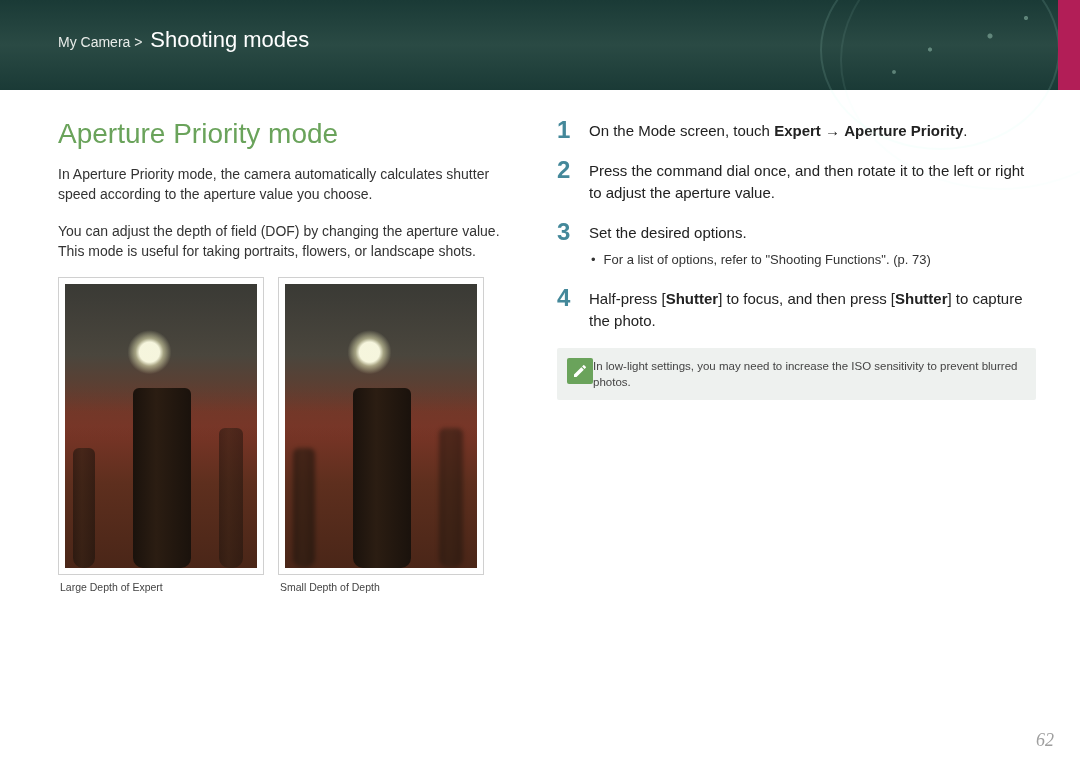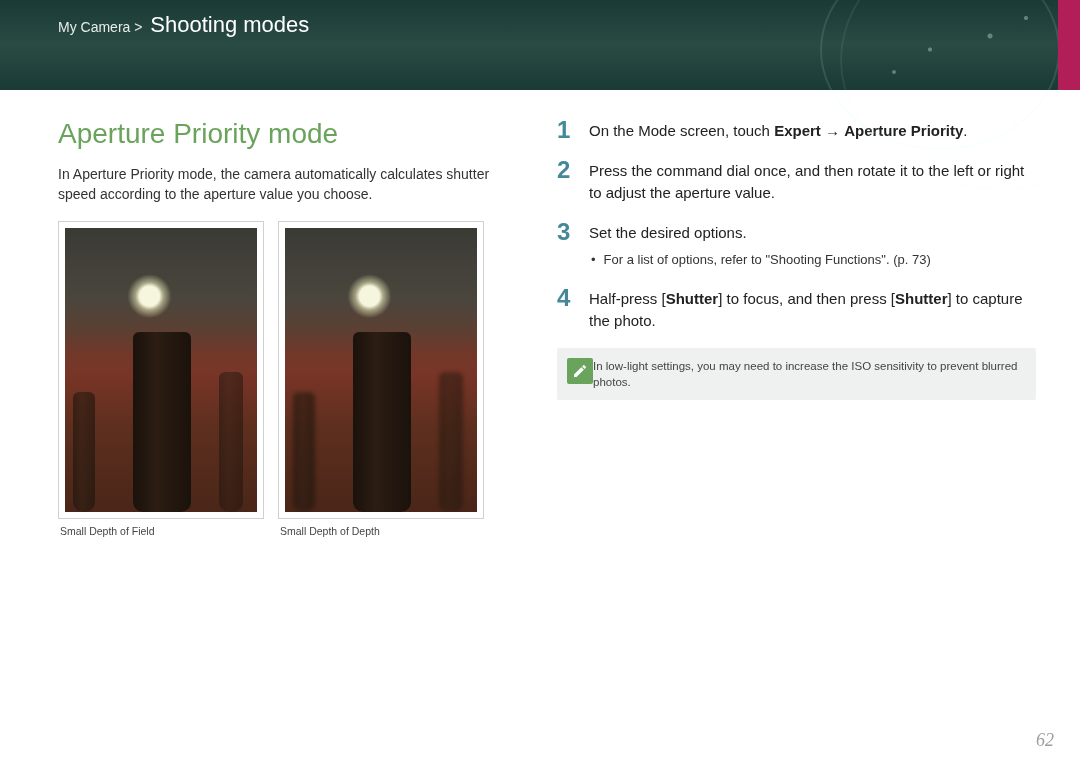"My Camera > Shooting modes" .header { align-items: flex-start -> center; padding: 12px 58px -> 4px 58px }
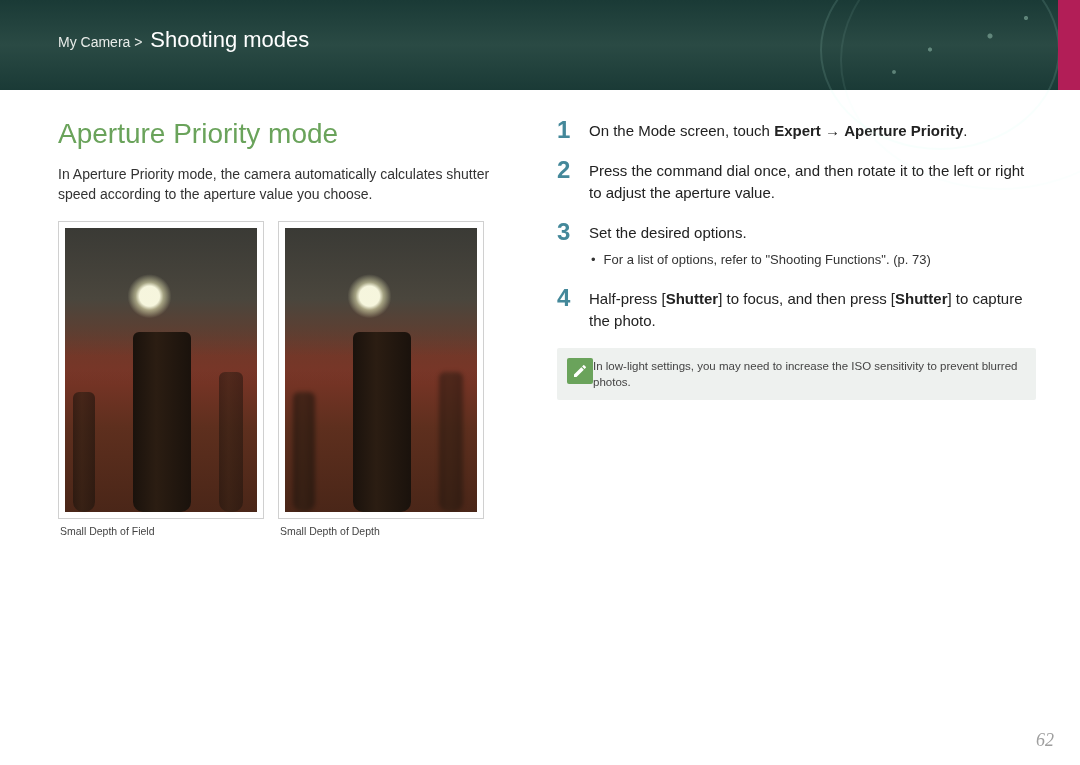"You can adjust the depth" p.para { html: none -> <p>You can adjust the depth of field (DOF) by changing the aperture value. This mode is useful for taking portraits, flowers, or landscape shots.</p> }
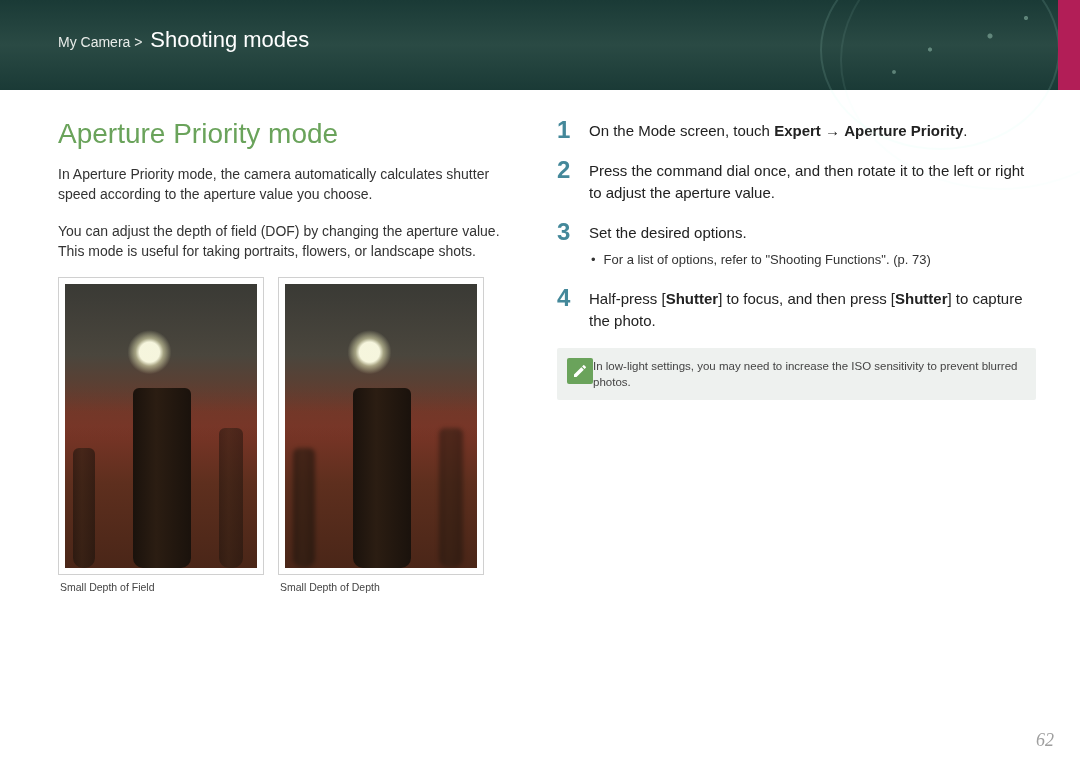"Small Depth of Field" div.img-caption { text: Small Depth of Field -> Large Depth of Expert }
